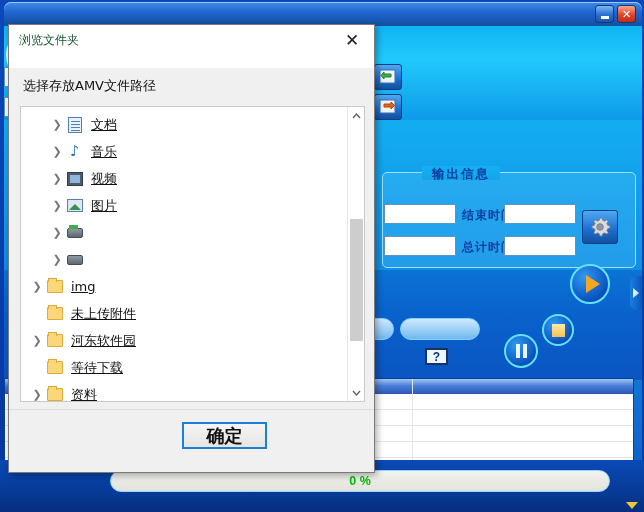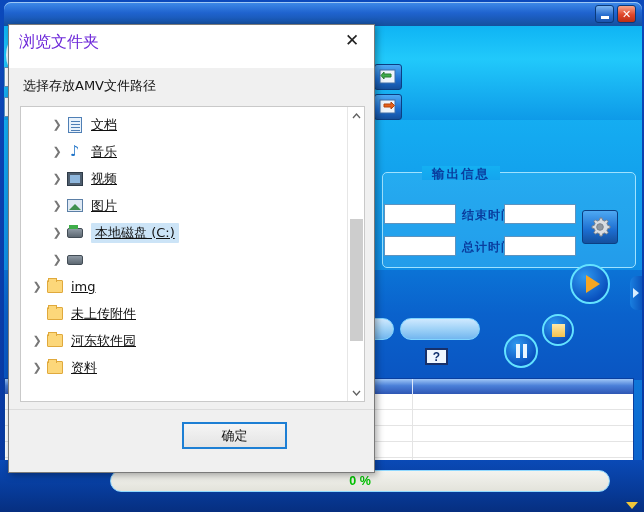"浏览文件夹" .dlg-title { color: #6d28d9 -> #14532d; font-size: 16px -> 12px }
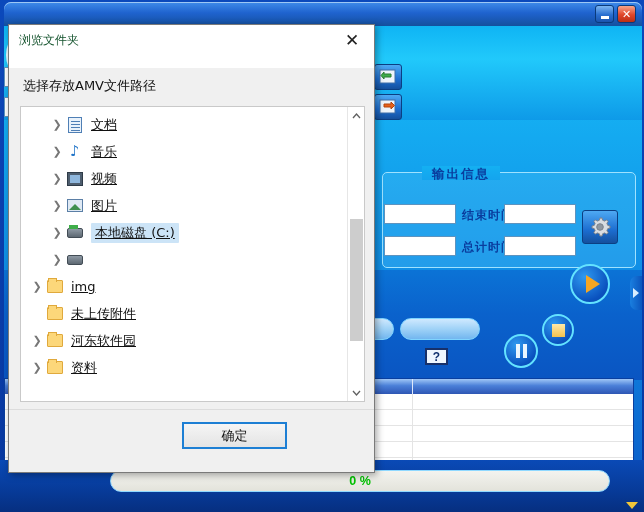"本地磁盘 (C:)" span.tlabel { html: <span>本地磁盘 (C:)</span> -> none }
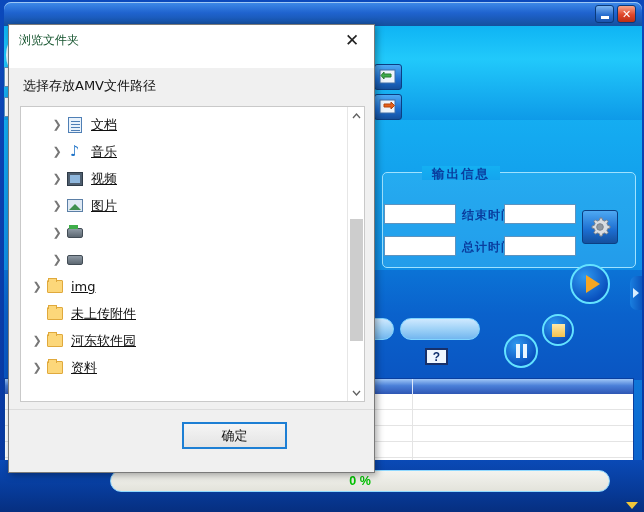"等待下载" div.tnode { html: none -> <div> <span></span> <span> <span></span> </span> <span>等待下载</span> </div> }
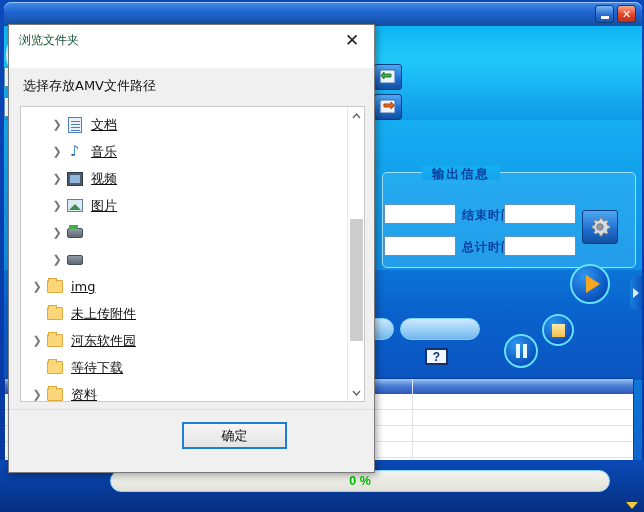"确定" .dbtn { font-size: 13px -> 18px; font-weight: none -> bold; width: 105px -> 85px }
